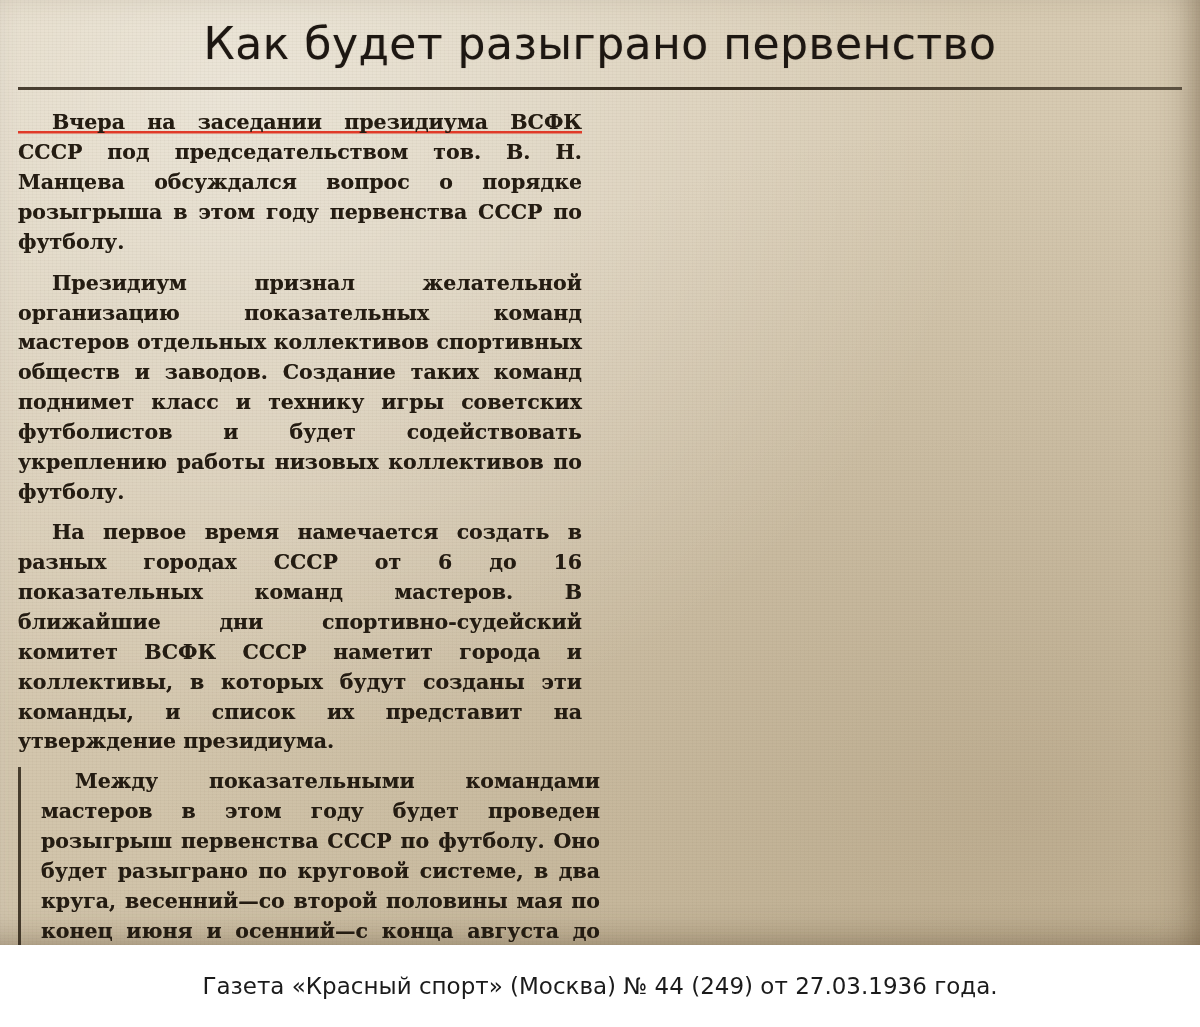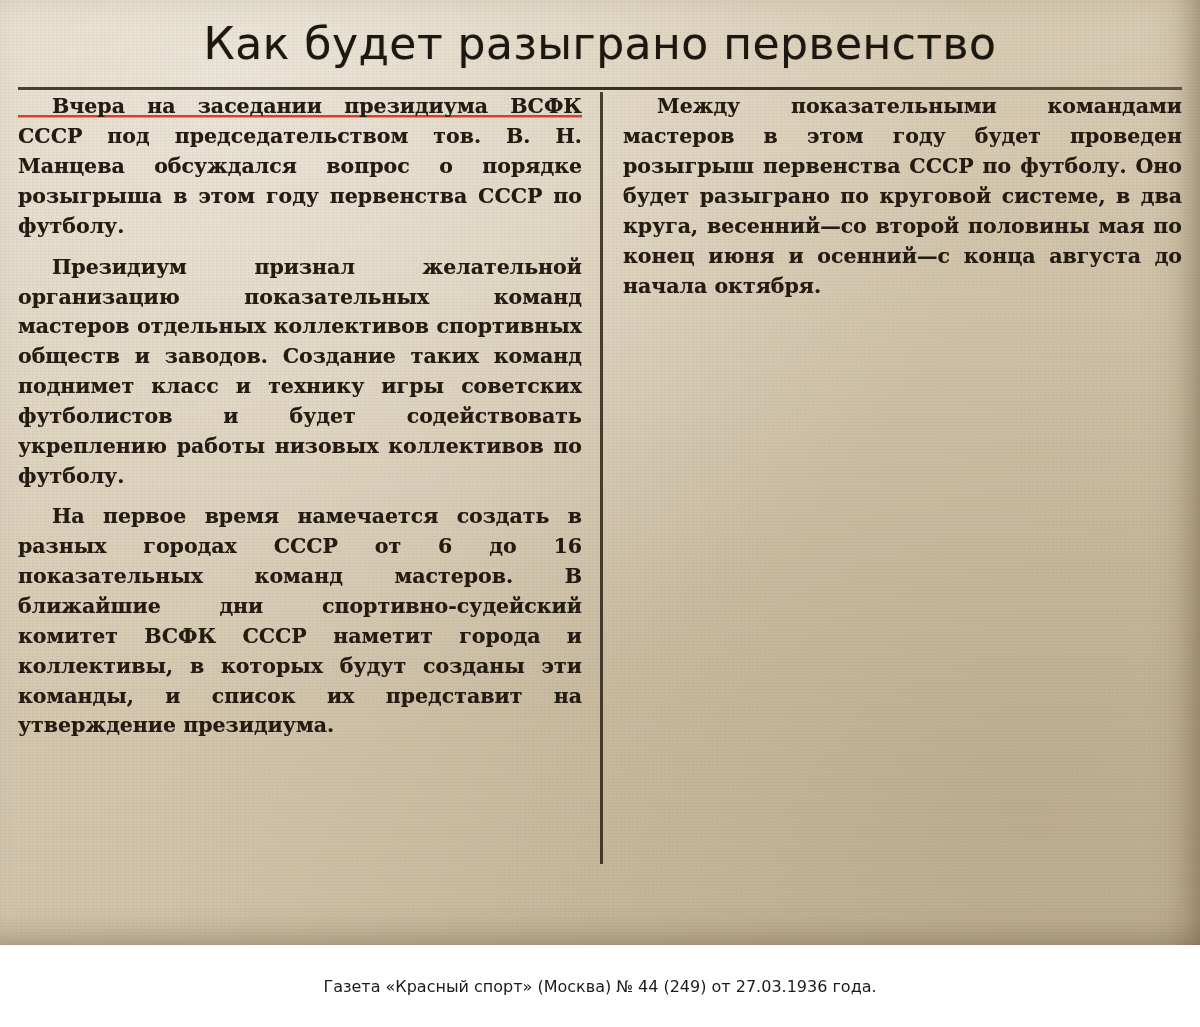"Вчера на заседании президиума ВСФК" .columns { flex-direction: none -> column; margin-top: 2px -> 18px }
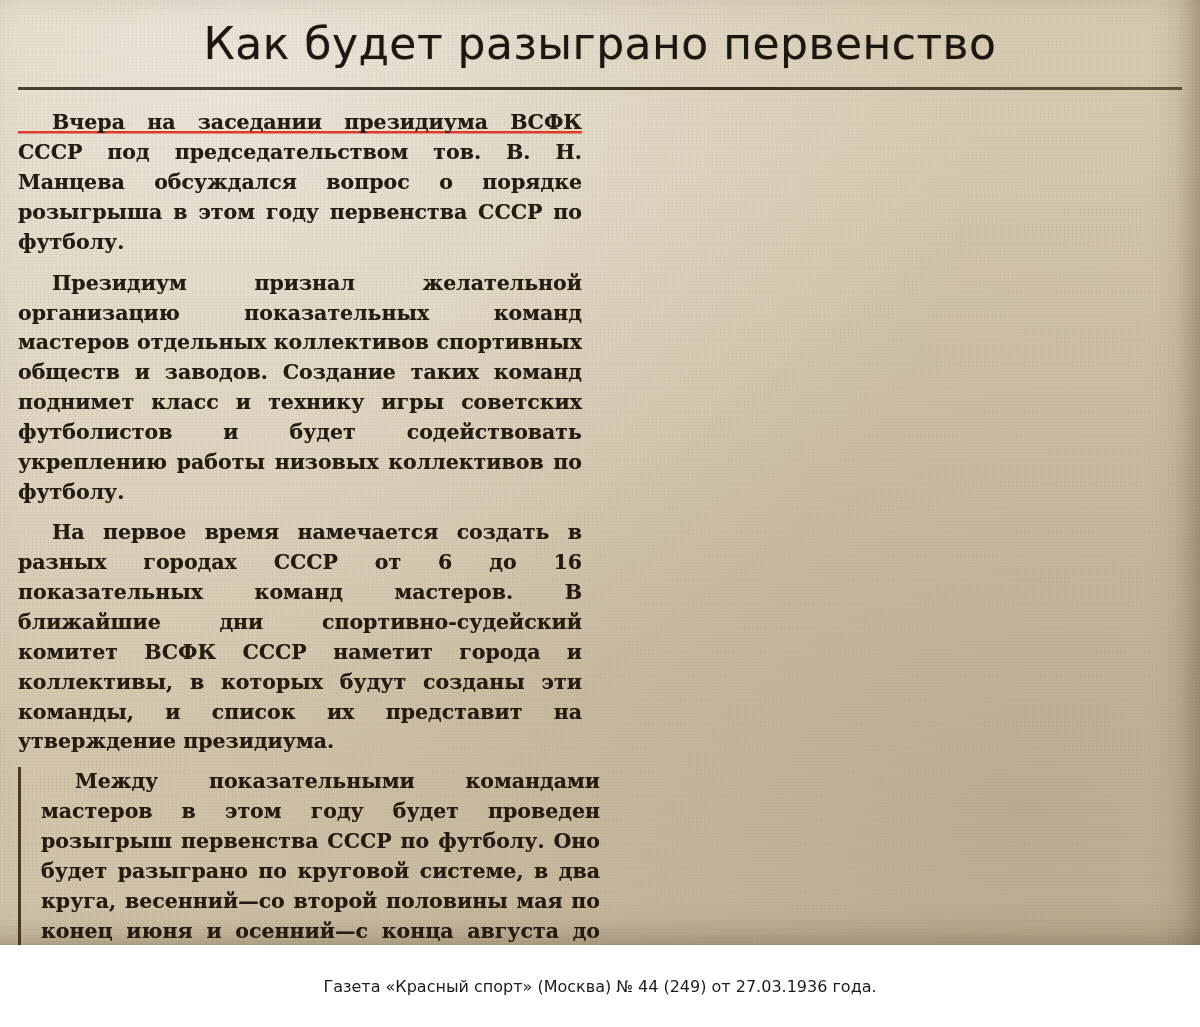"Газета «Красный спорт» (Москва) №" .caption { font-size: 16px -> 23px }
